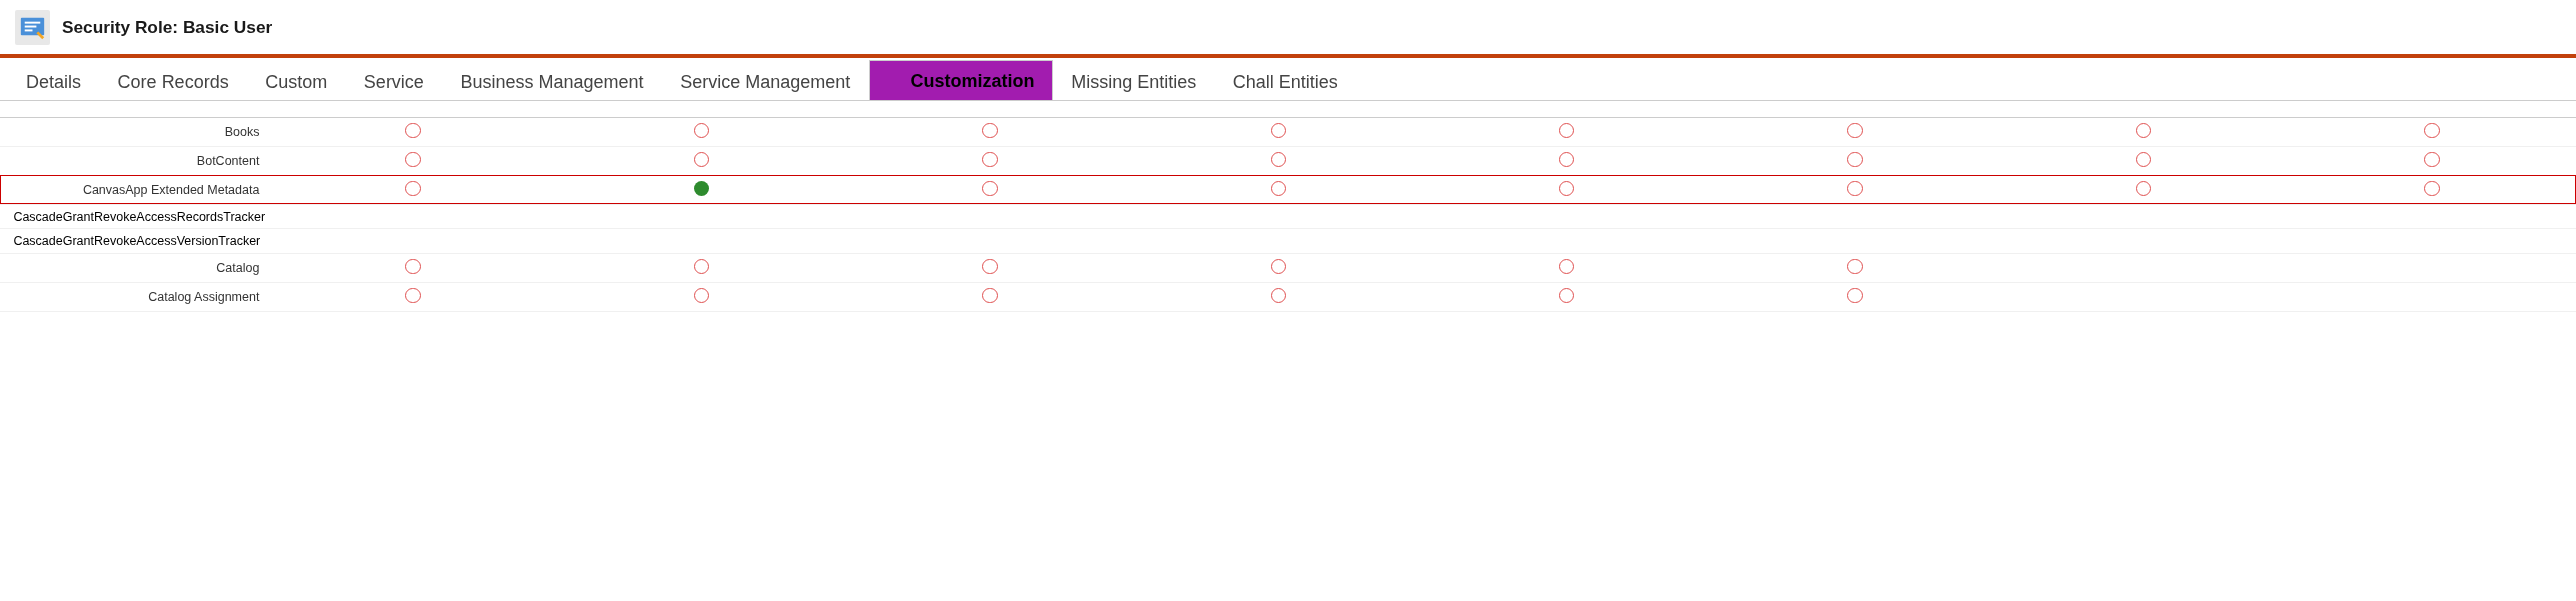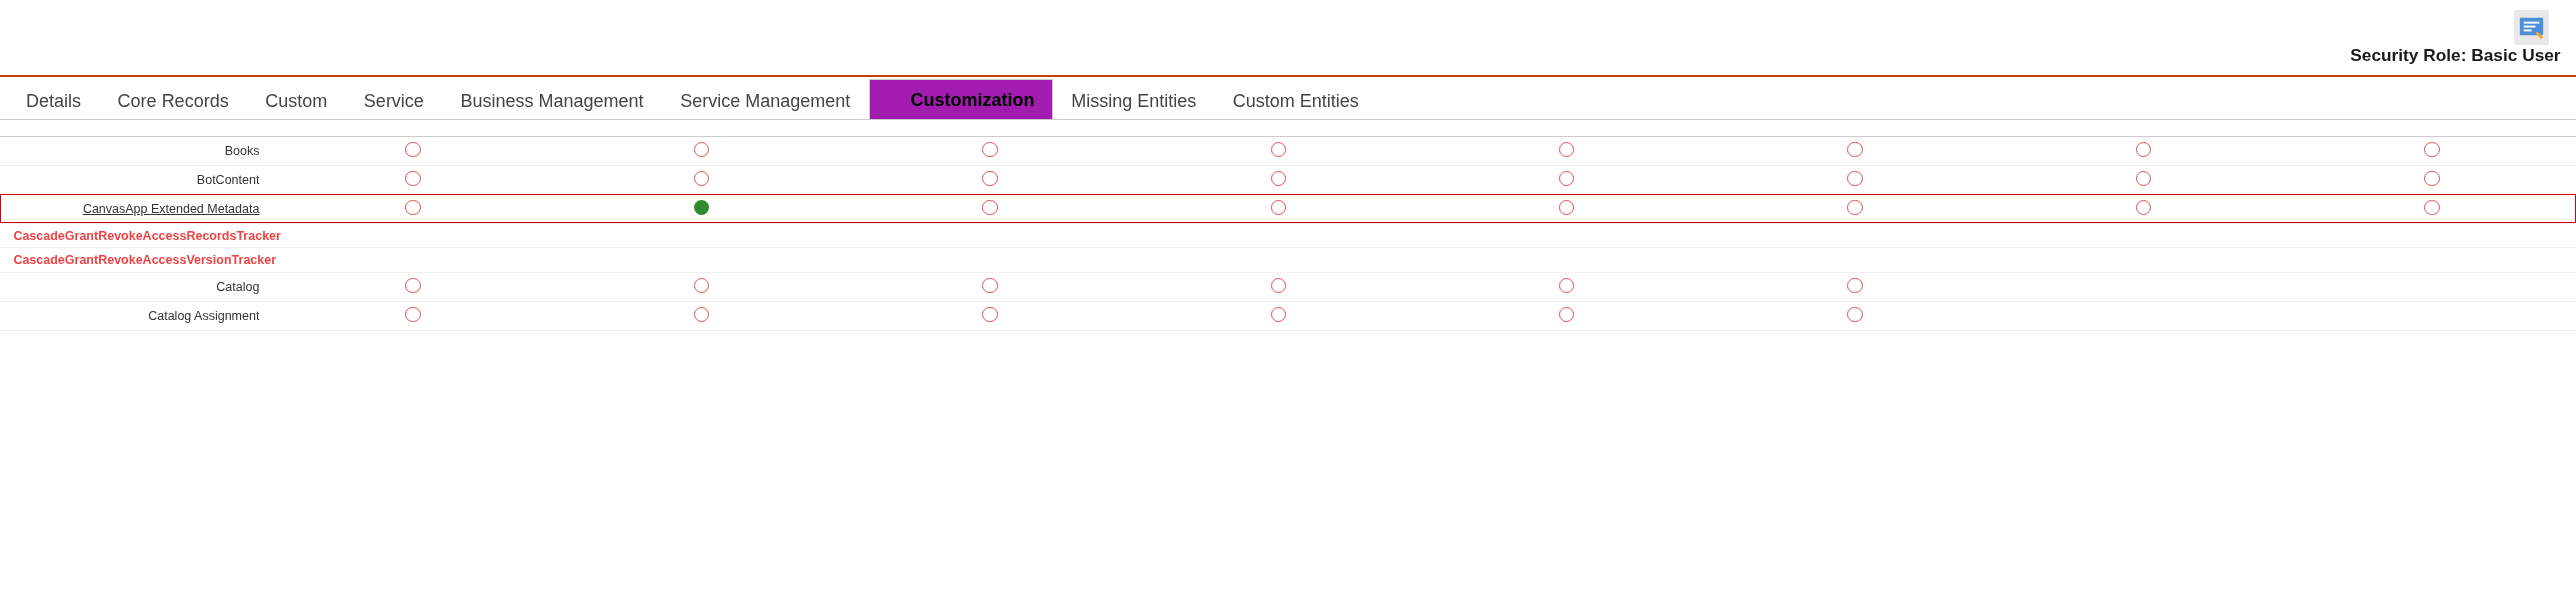"Security Role: Basic User" .header { align-items: flex-end -> center; border-bottom: 2px solid #c2410c -> 4px solid #c2410c; flex-direction: column -> none }
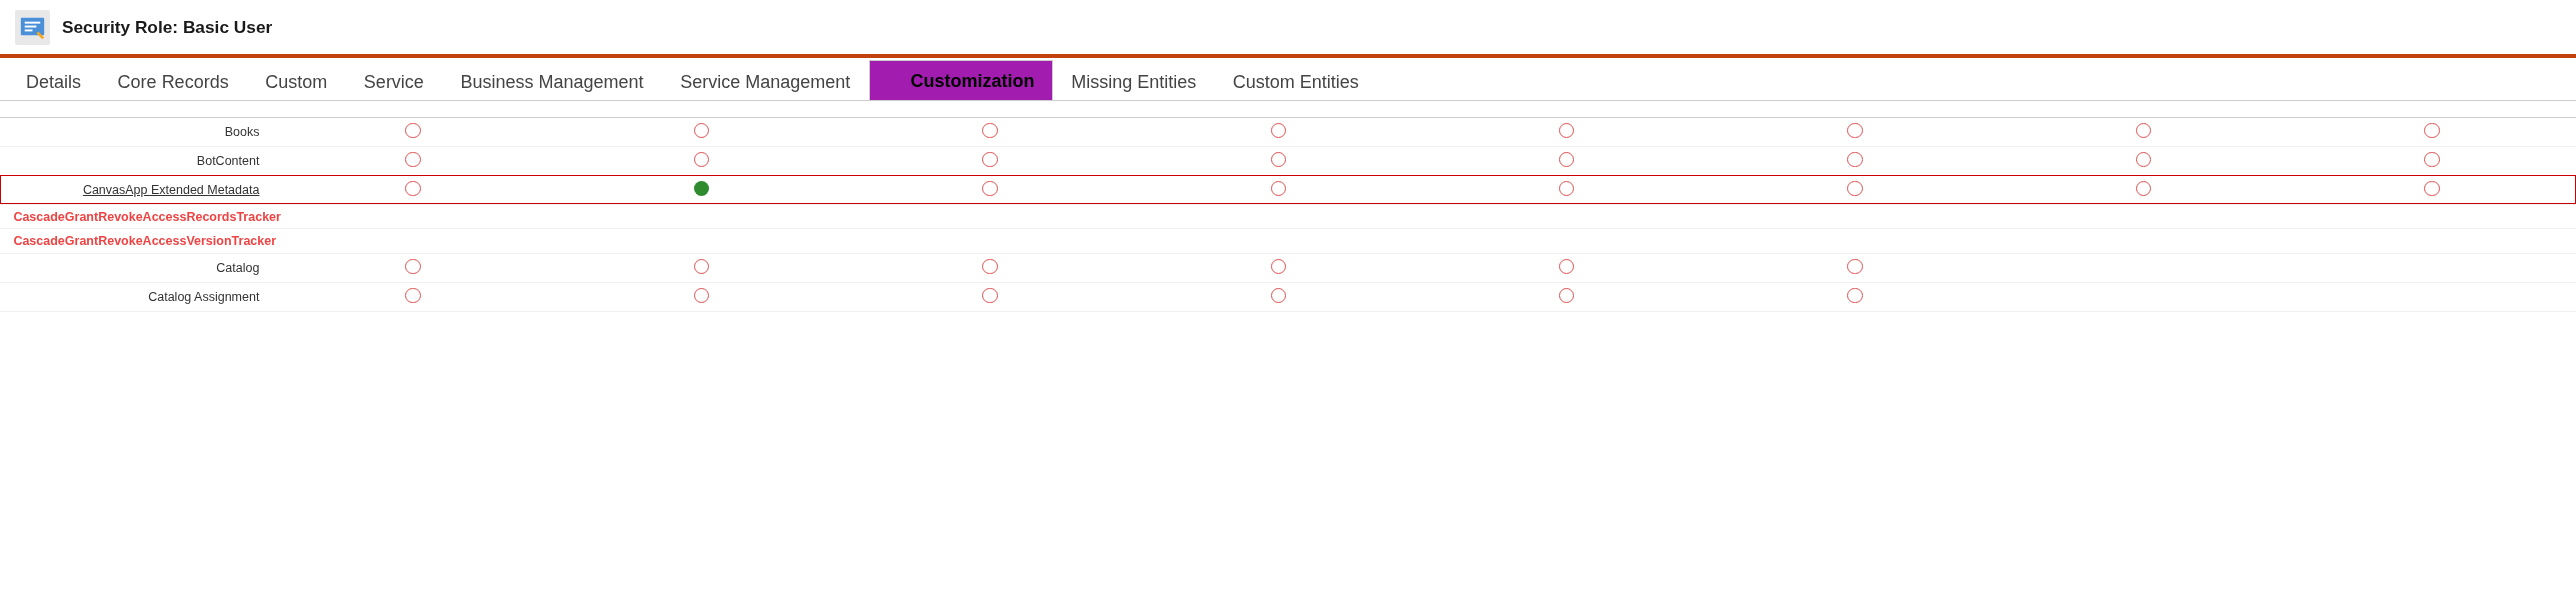"Custom Entities" div.tab { text: Custom -> Chall }
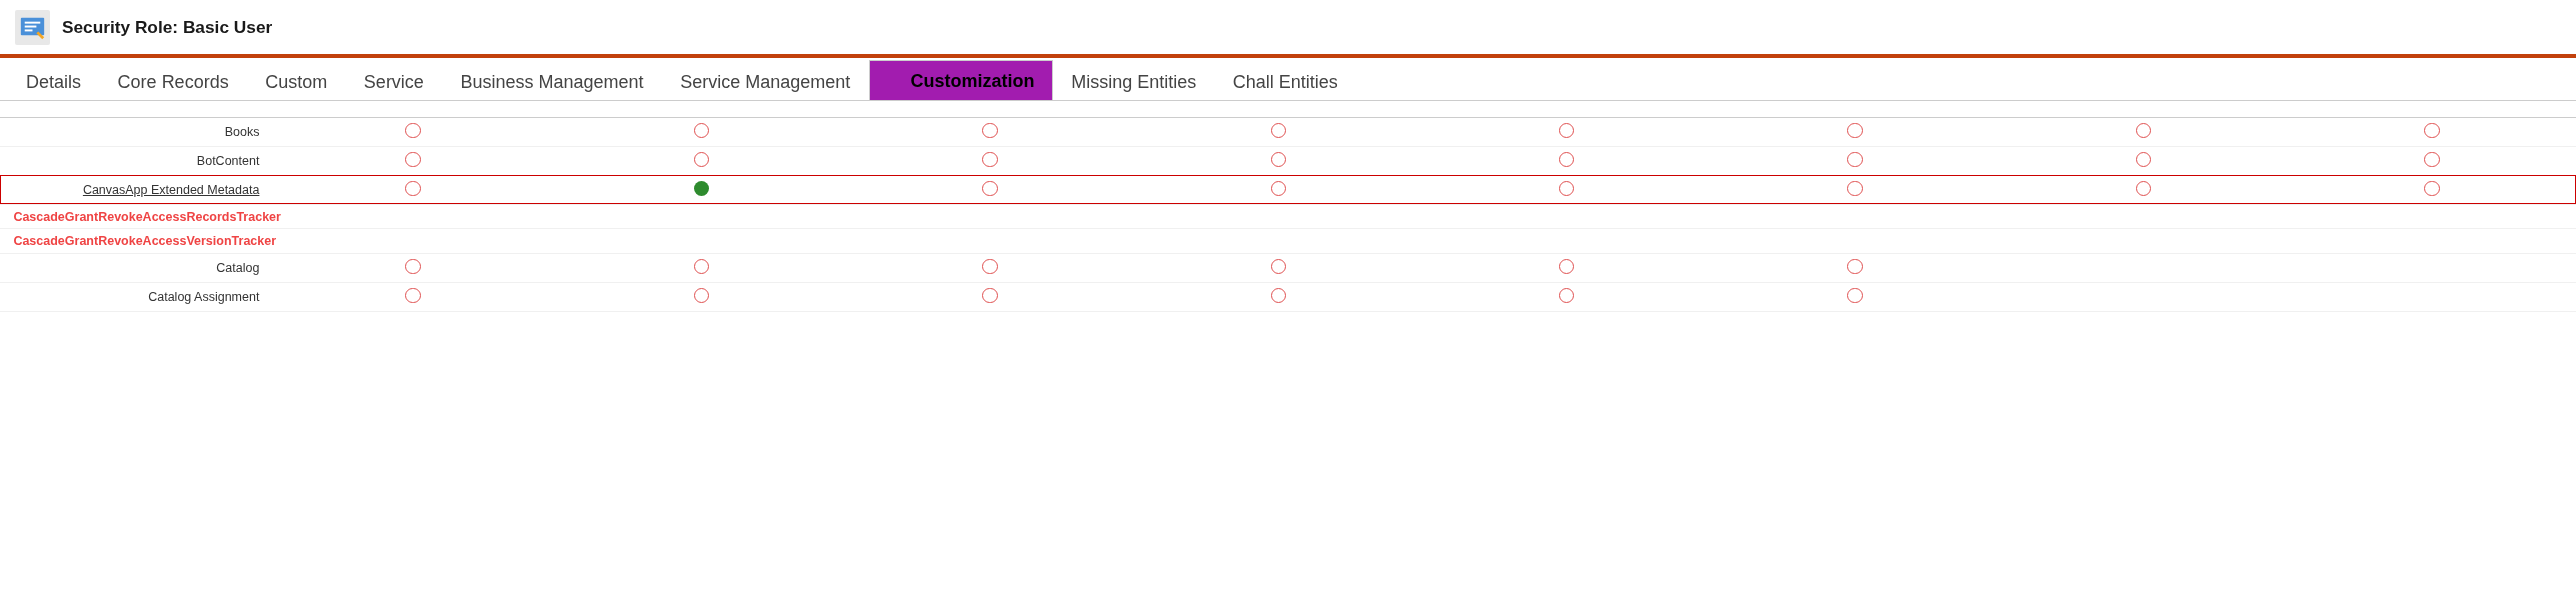"CanvasApp Extended Metadata" tr.highlighted { text-decoration: underline -> none }
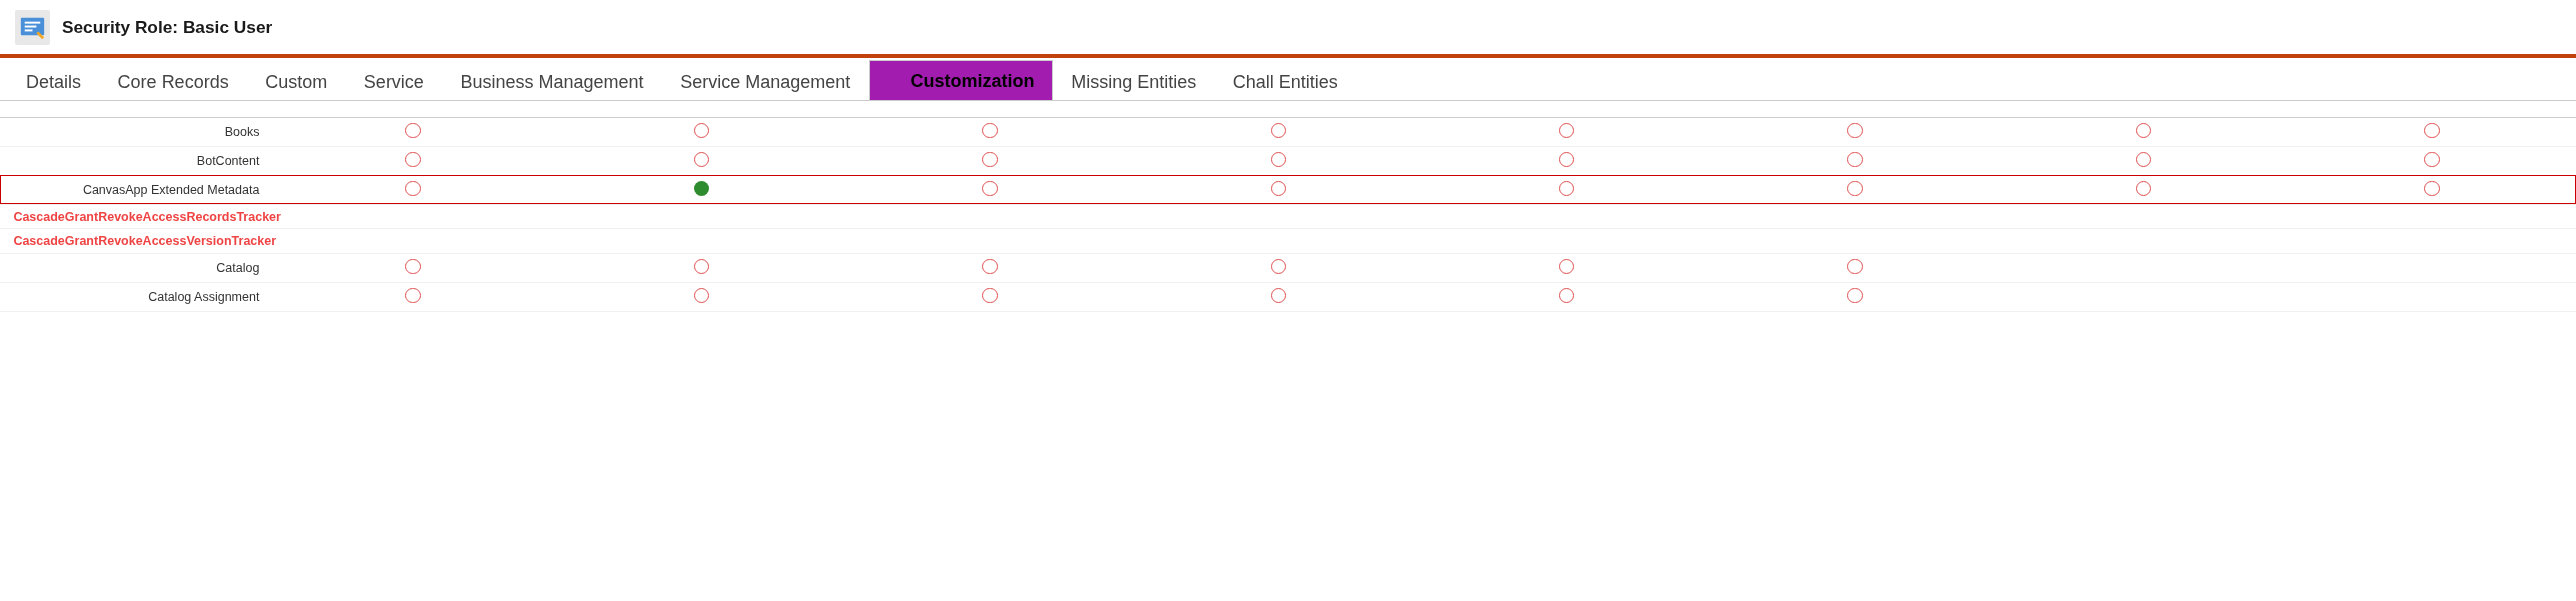"CascadeGrantRevokeAccessRecordsTracker" .no-circles td.entity-name { color: #ef4444 -> #000000; font-weight: bold -> none }
